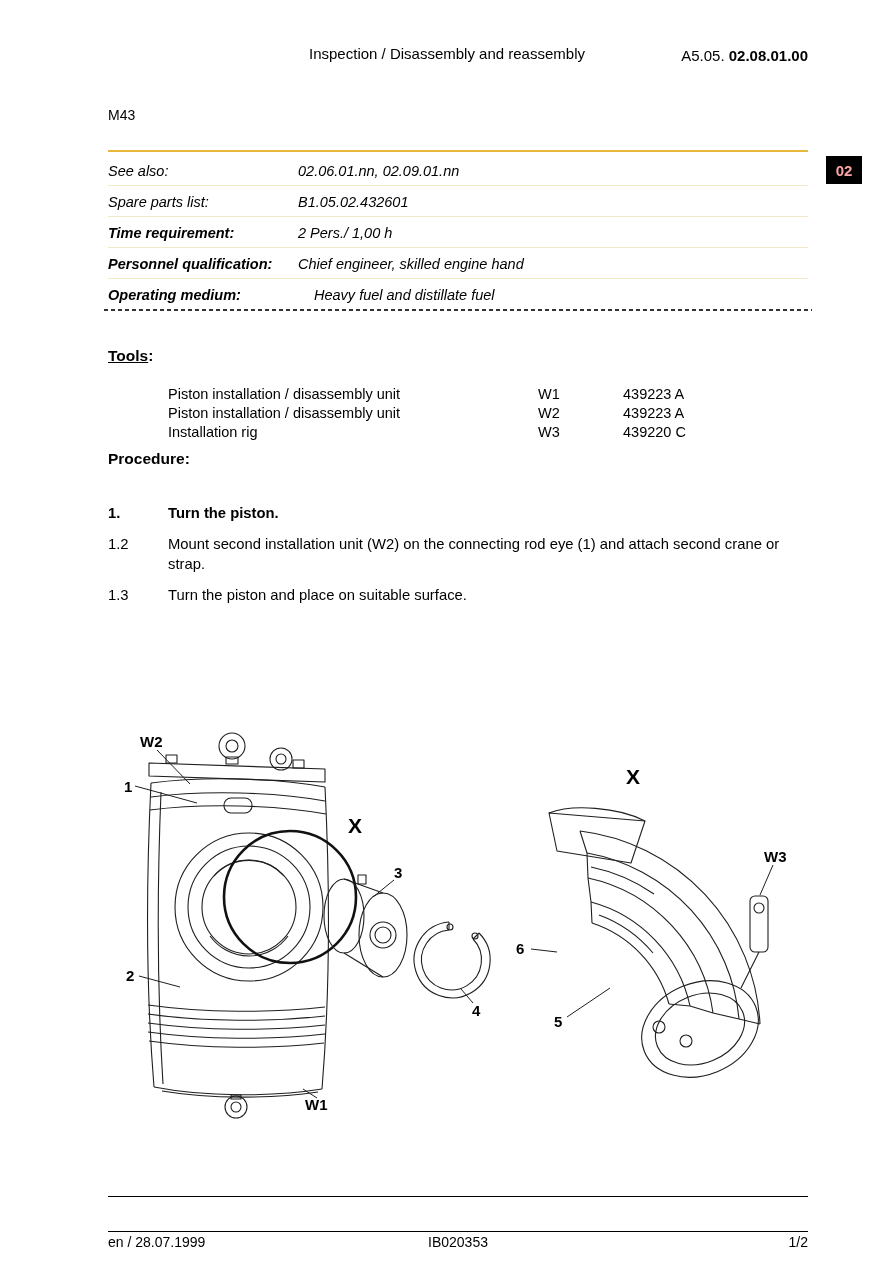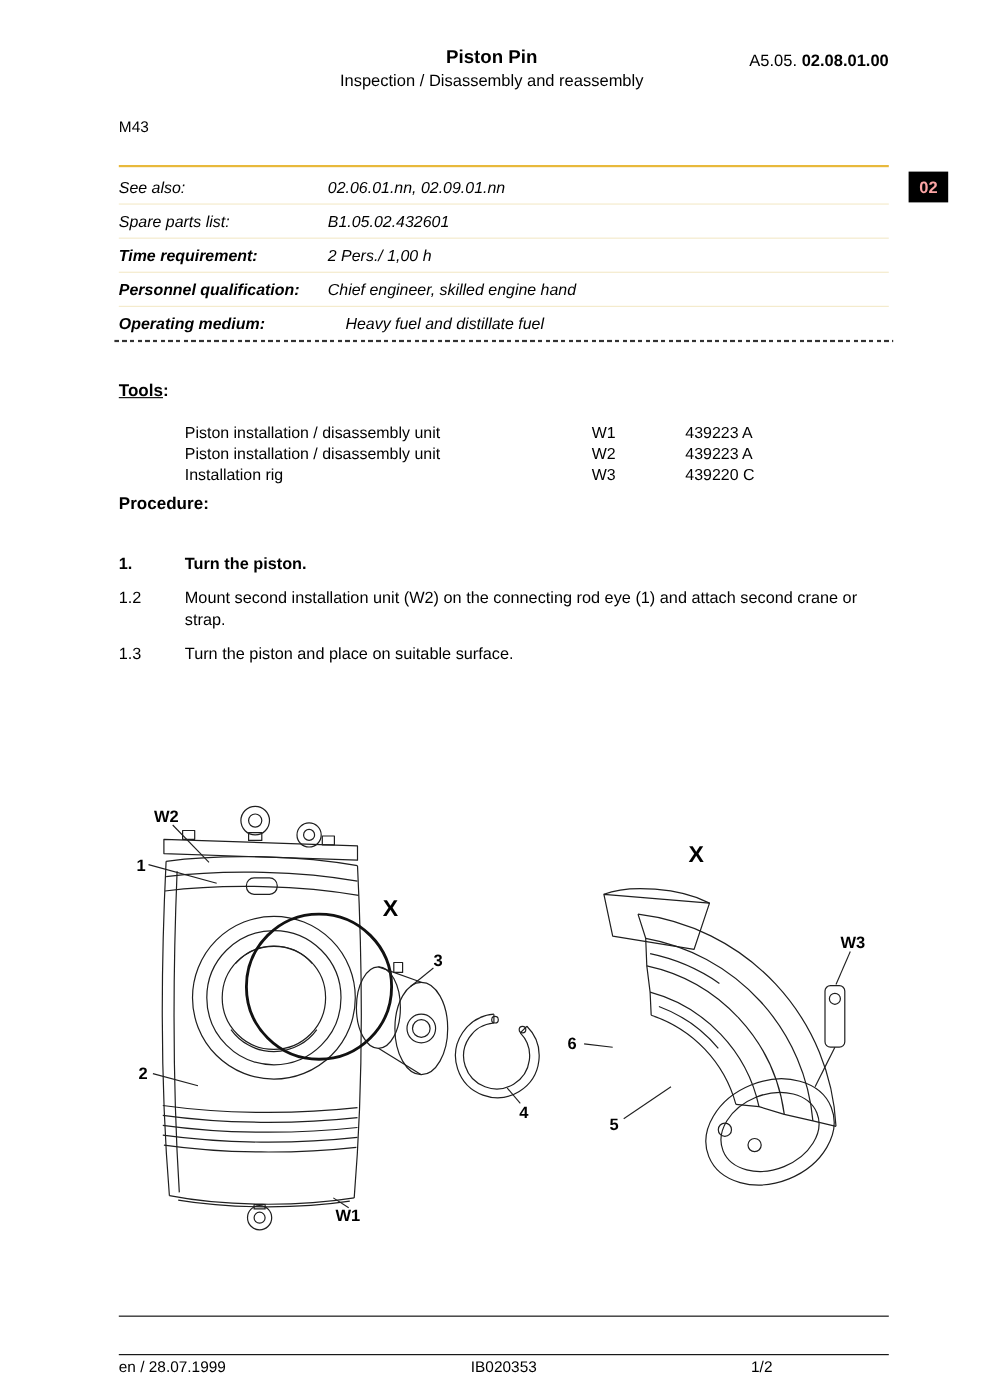"Piston Pin" div.doc-title { html: <div>Piston Pin</div> -> none }
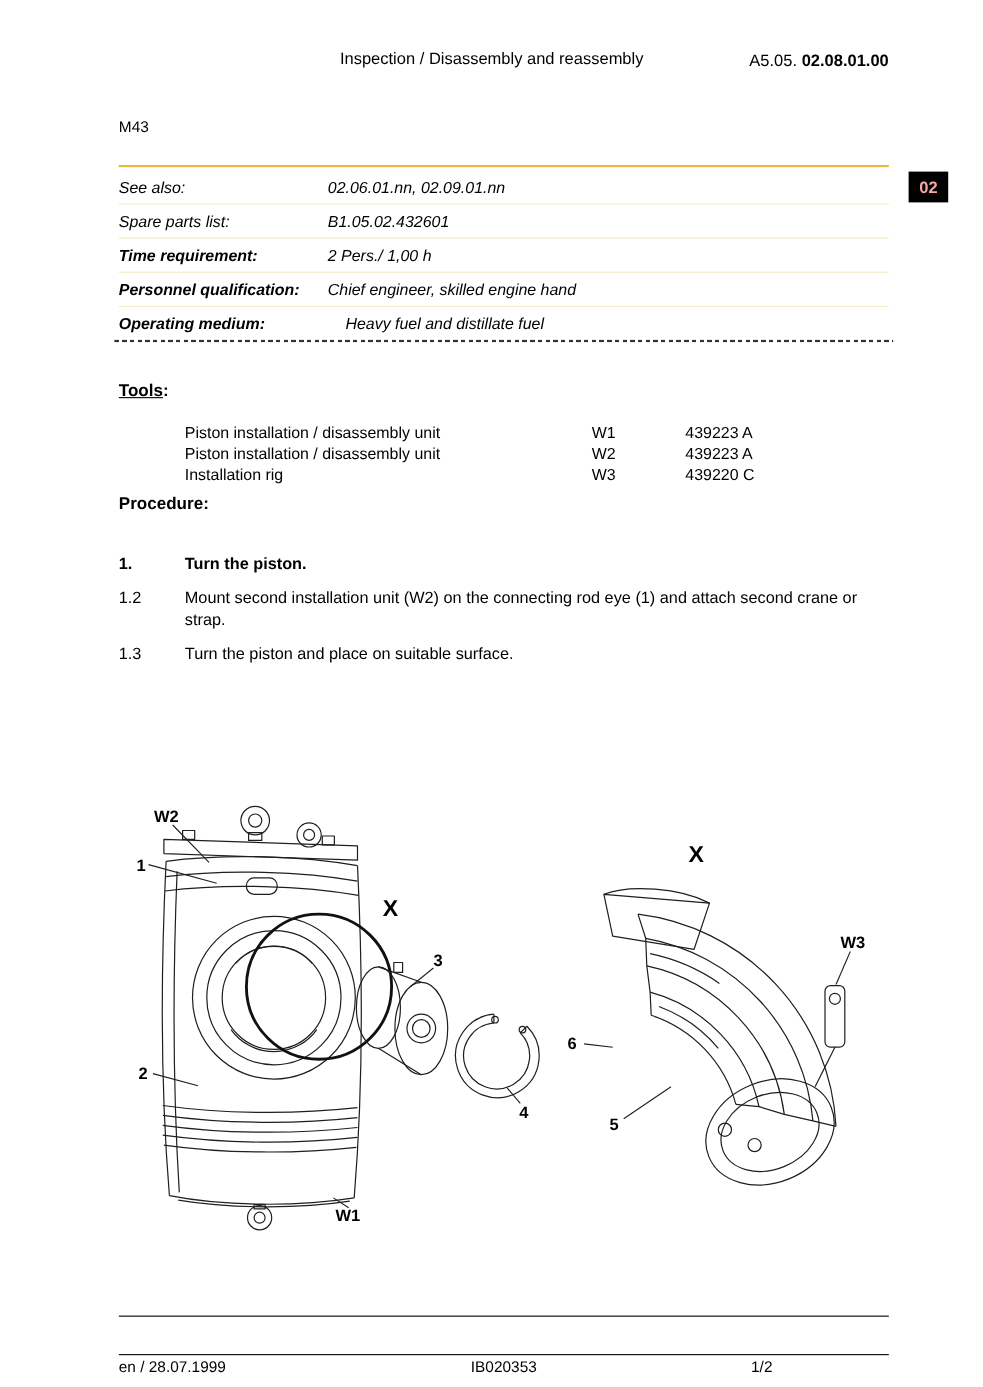"1/2" .footer-right { text-align: center -> right }
